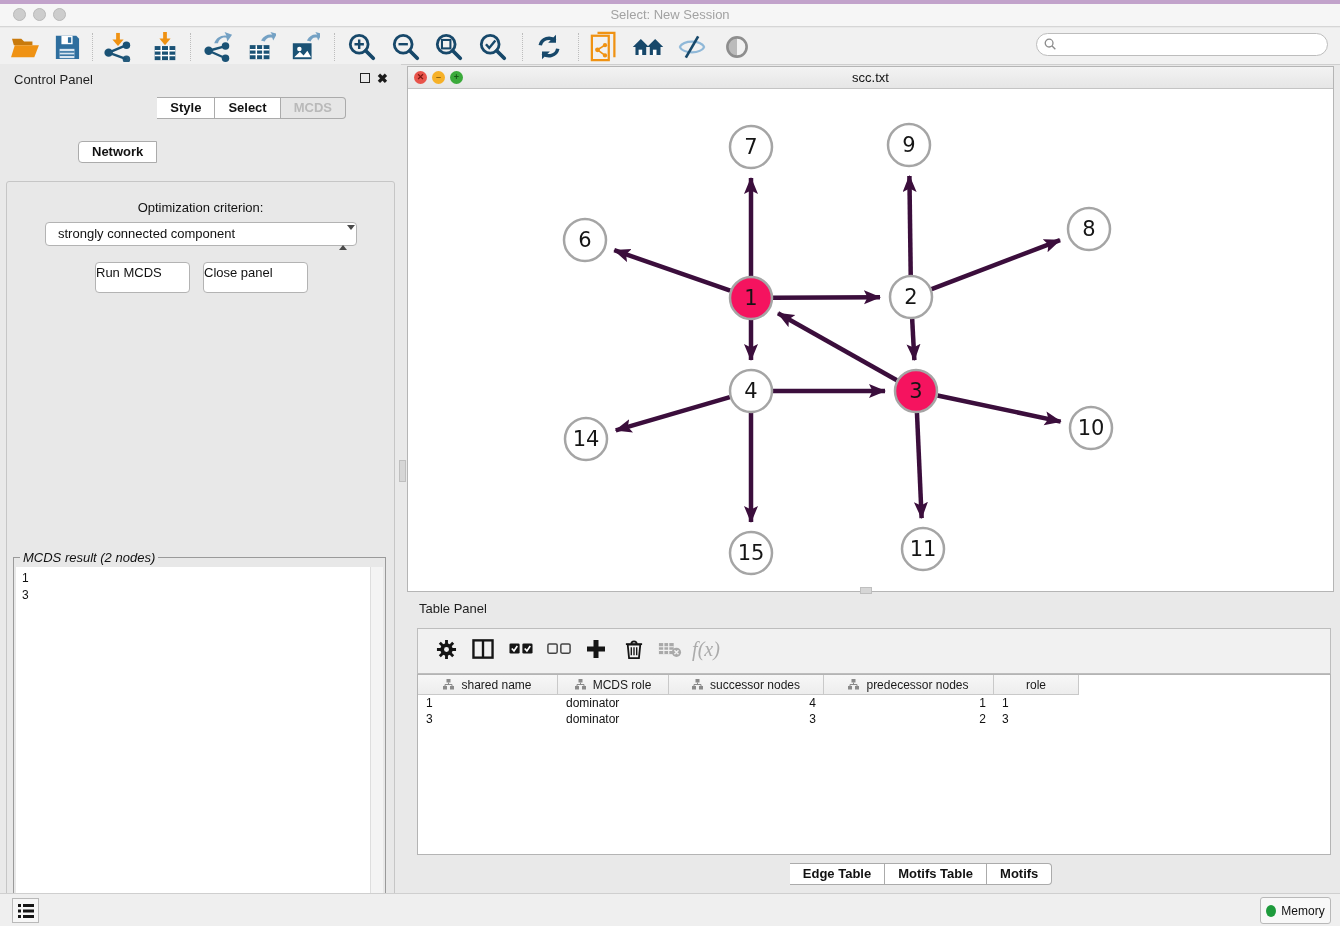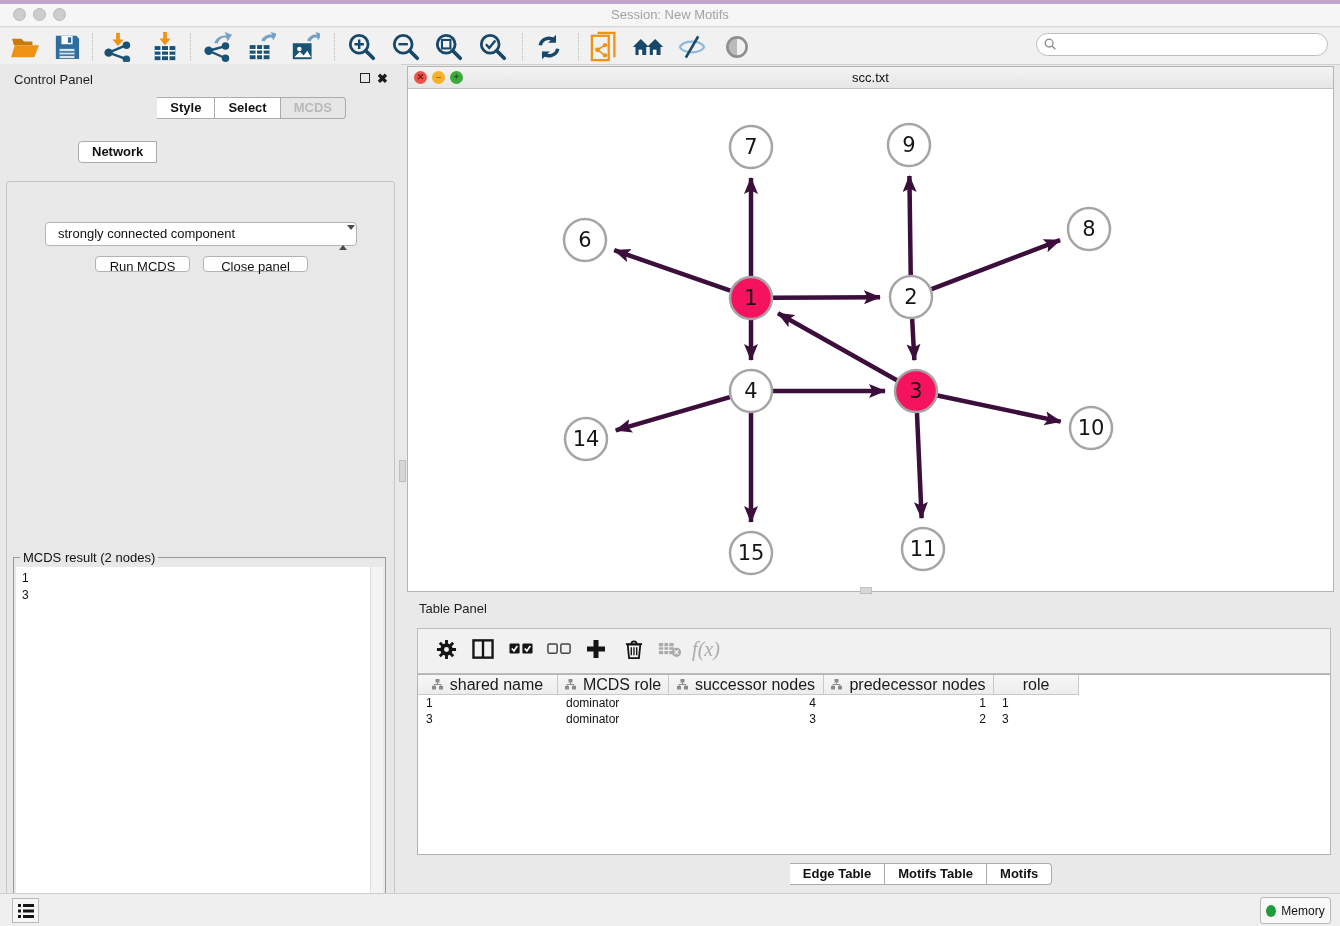"Session: New Motifs" div { text: Session: New Motifs -> Select: New Session }
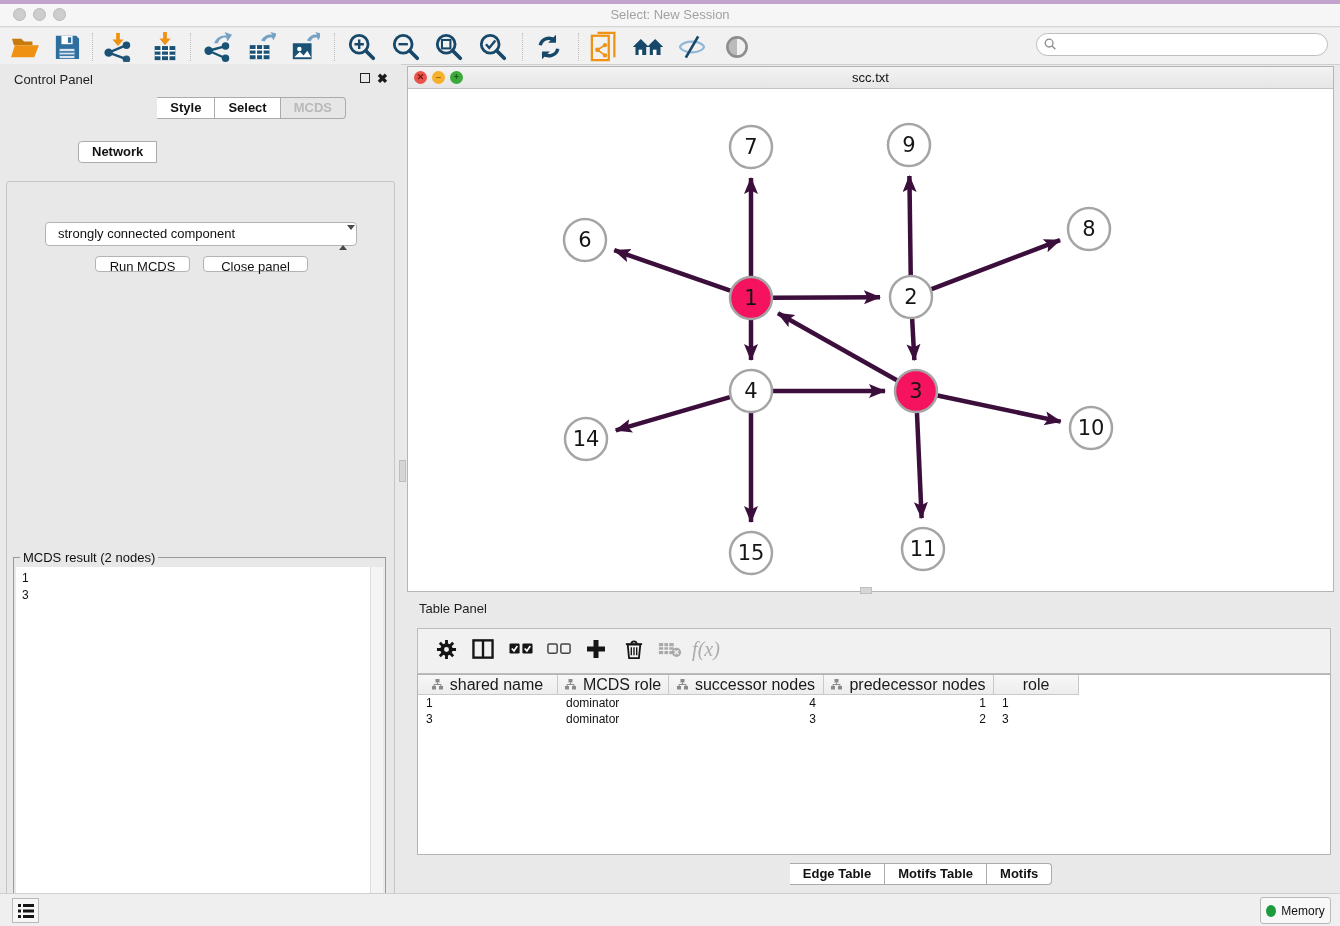"Optimization criterion:" div { html: none -> <div>Optimization criterion:</div> }
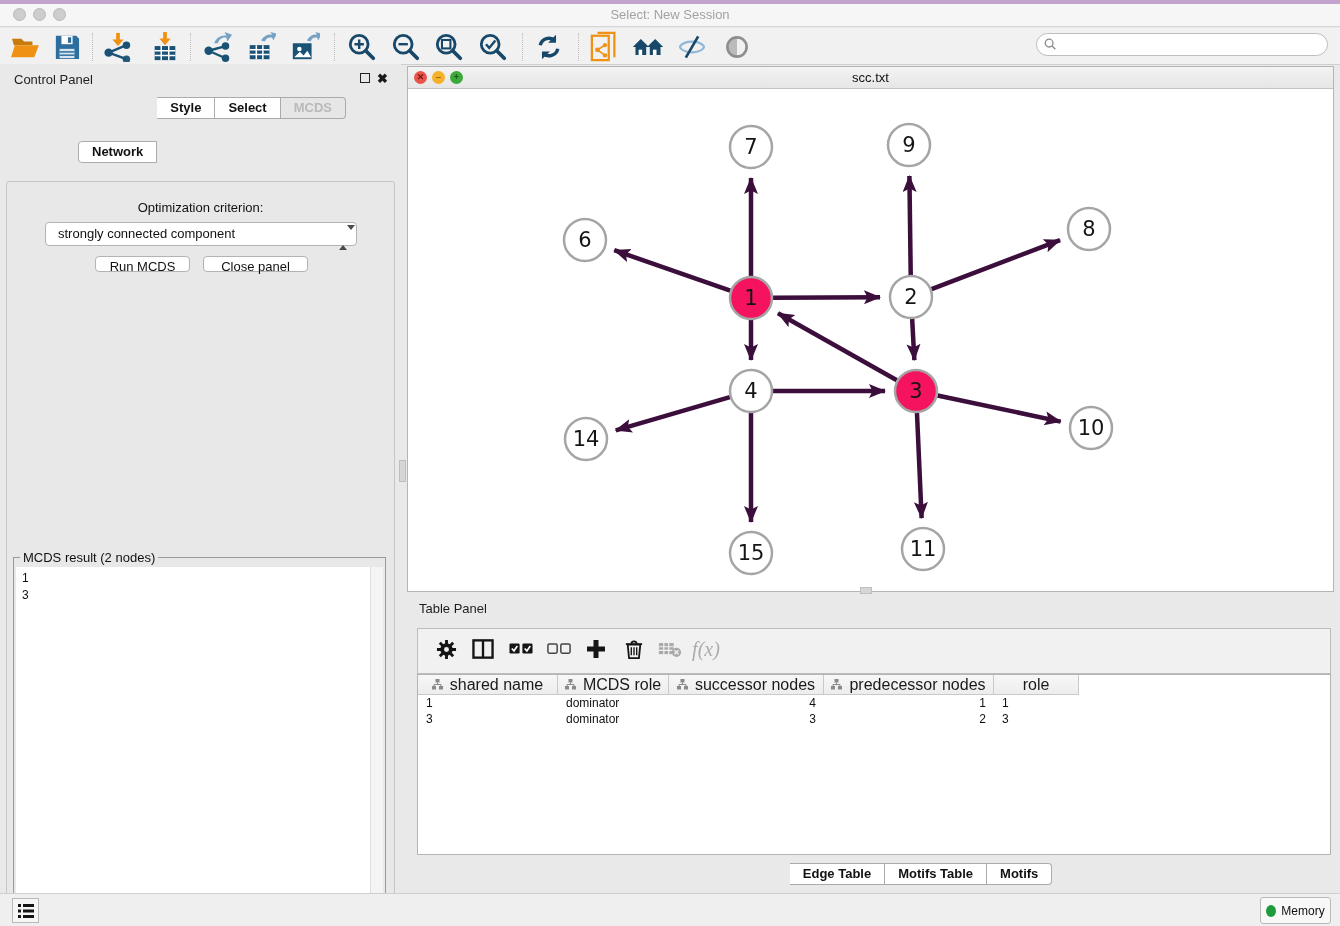"Run MCDS" .cp-btn { height: 16px -> 31px; text-align: center -> left; top: 74px -> 80px }
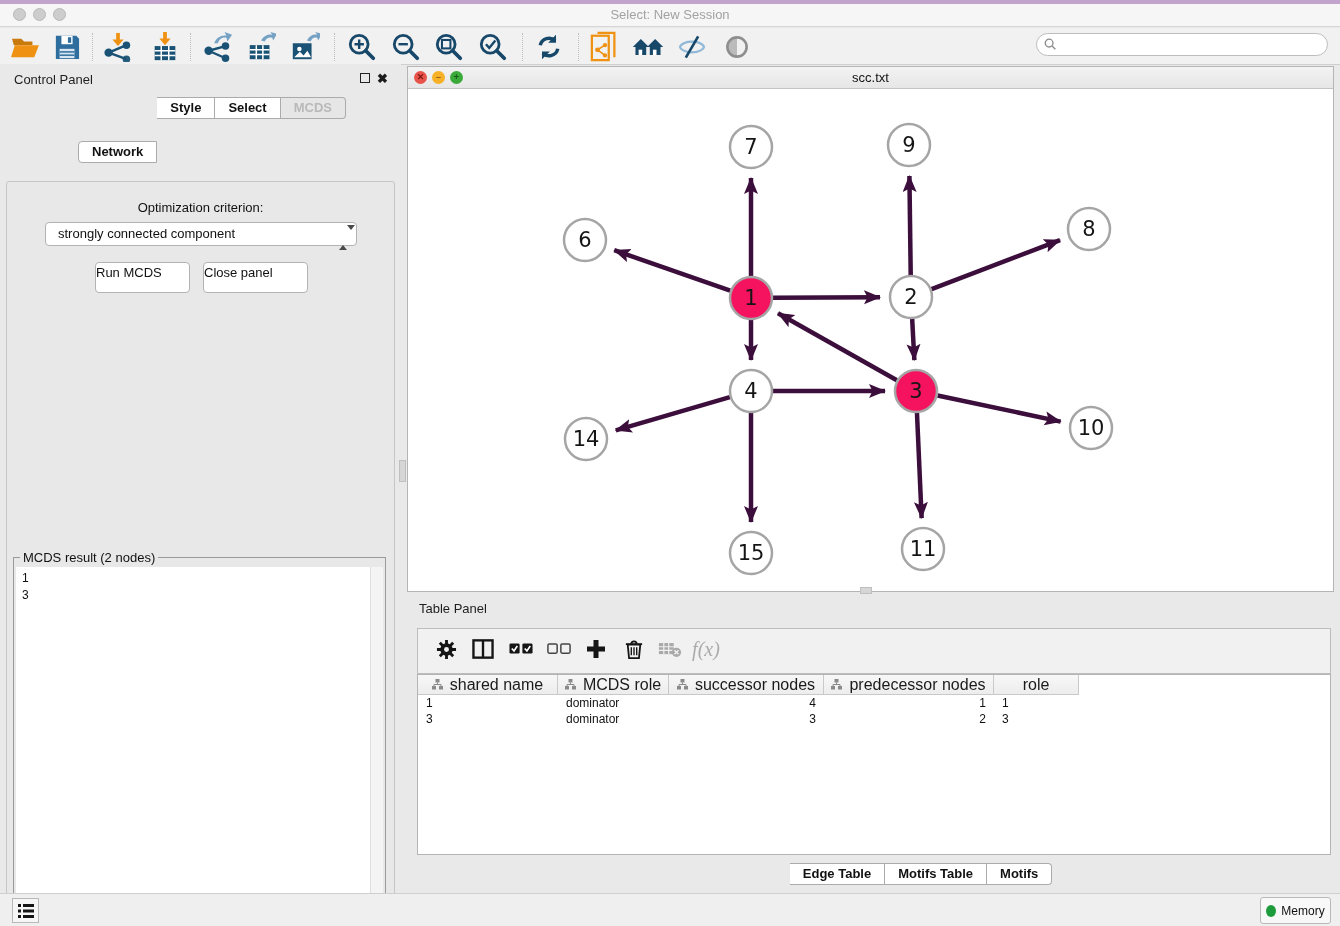"MCDS result (2 nodes)" #mcds-legend { font-style: none -> italic }
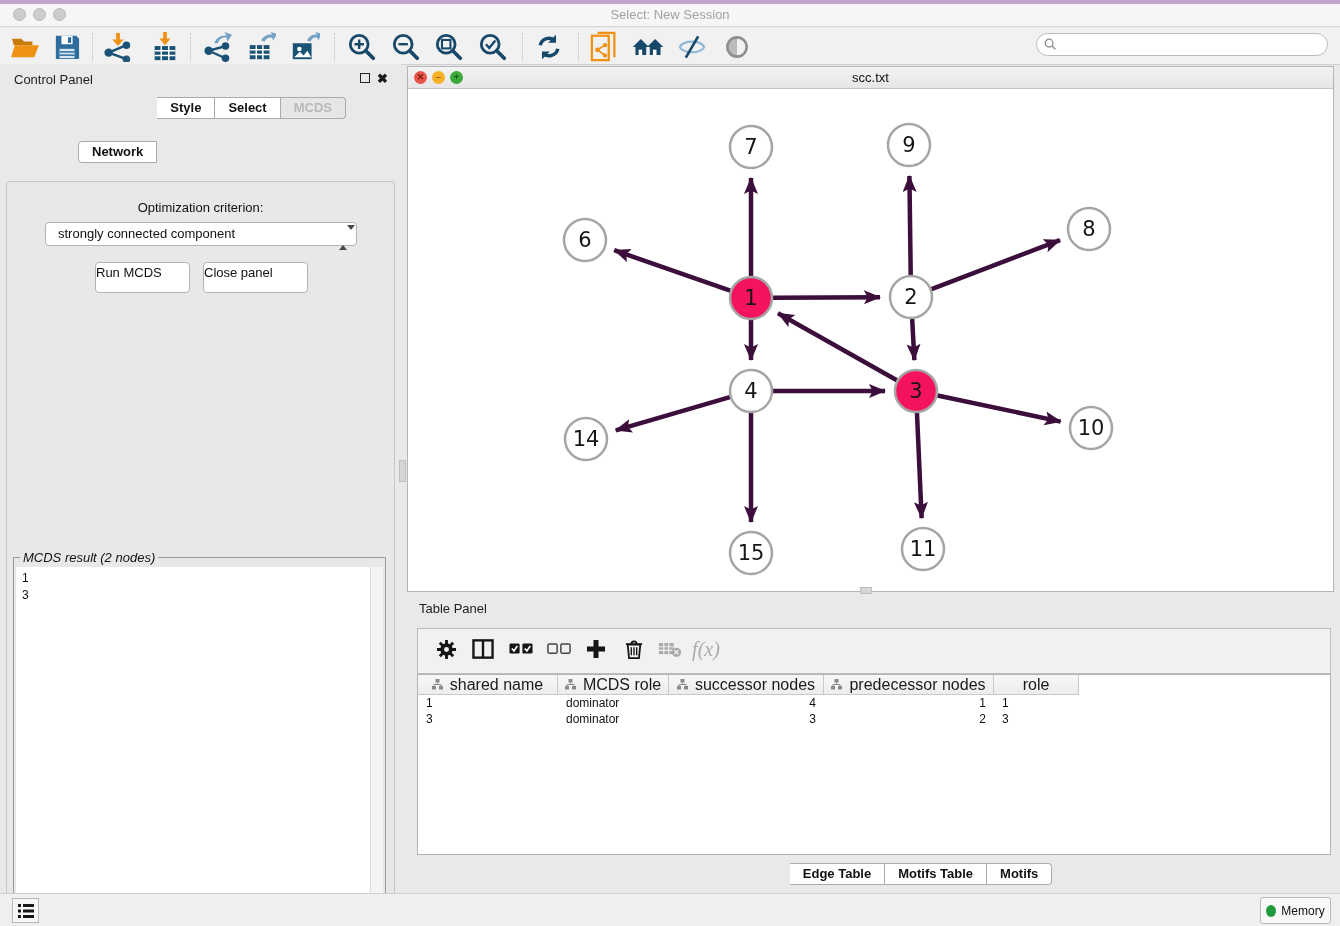"shared name" .th { font-size: 16px -> 12px }
